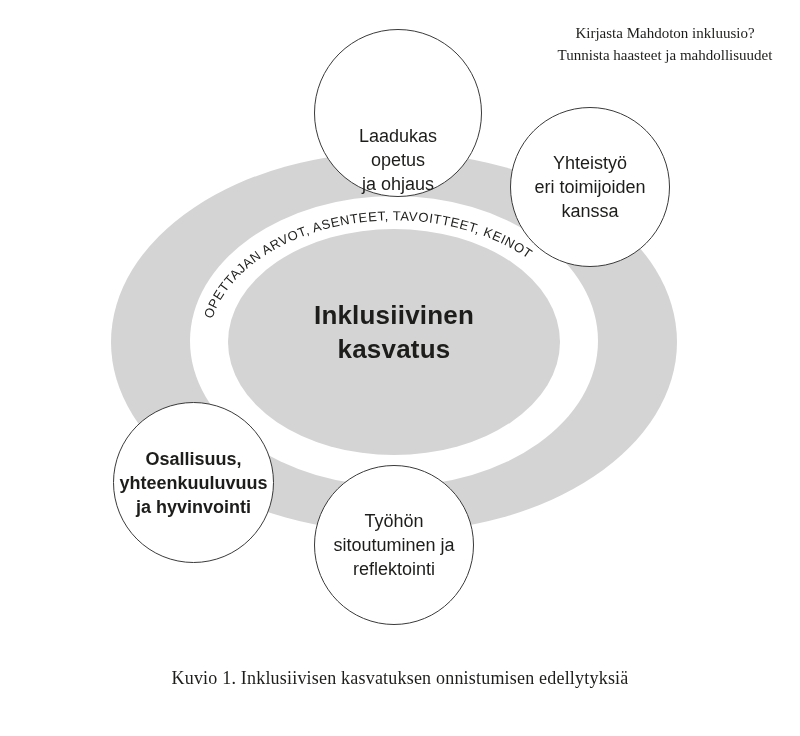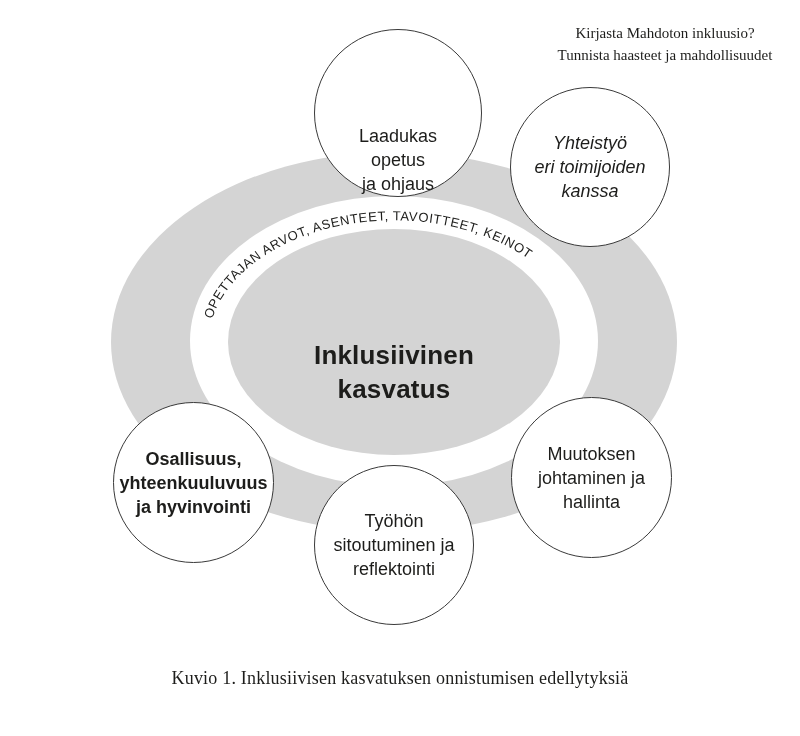"Yhteistyö" .node.n-top-right { font-style: italic -> none; top: 87px -> 107px }
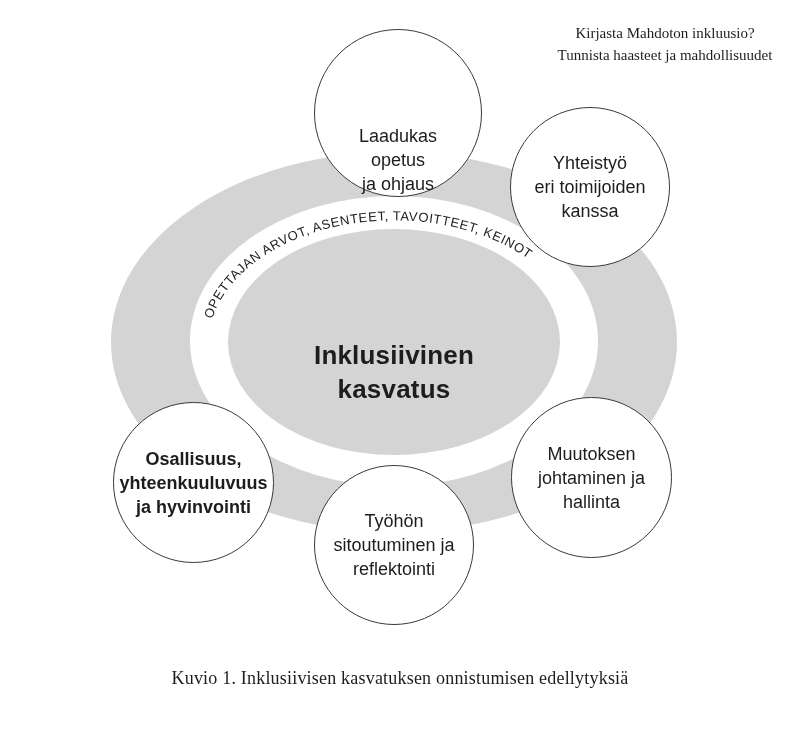"Inklusiivinen" .center-label { margin-top: 40px -> none }
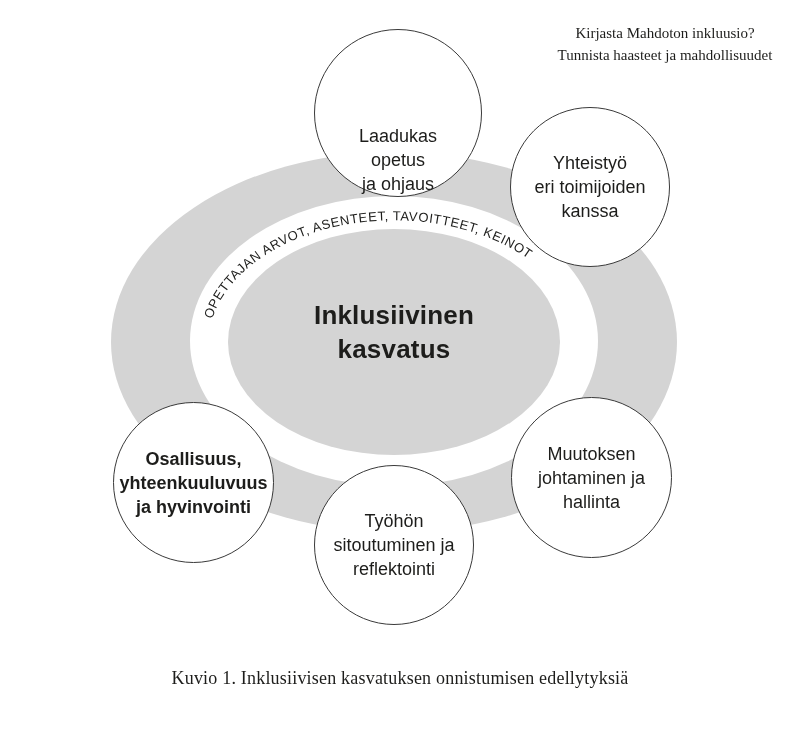"Muutoksen" div.node { html: <div> <div>Muutoksen johtaminen ja hallinta</div> </div> -> none }
